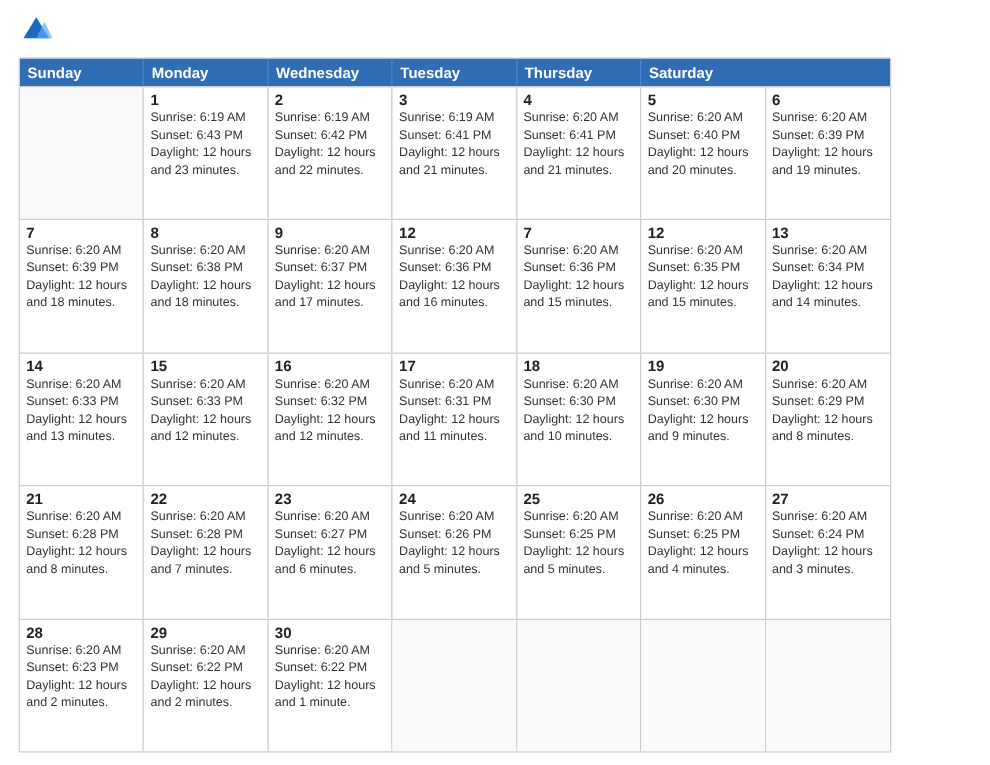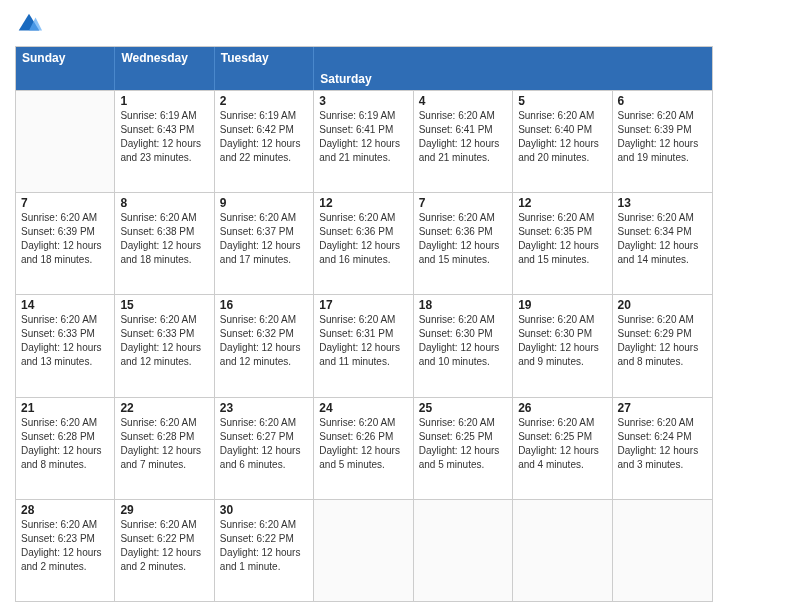"Monday" div.cal-header-cell { html: none -> <div>Monday</div> }
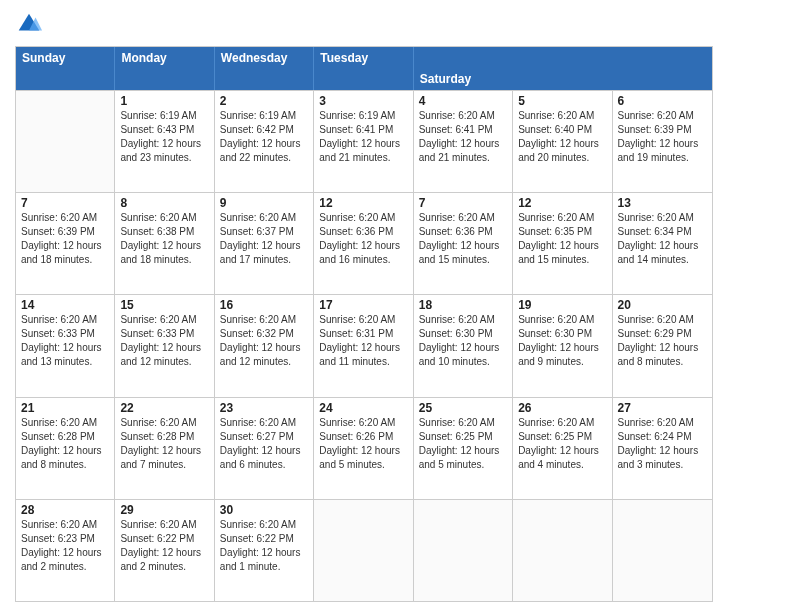"Thursday" div.cal-header-cell { html: none -> <div>Thursday</div> }
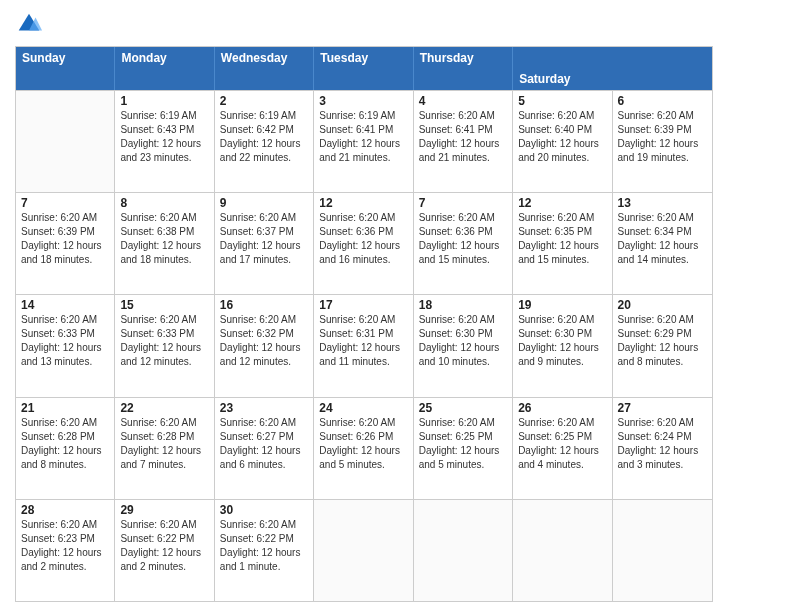"Saturday" .cal-header-cell:last-child { margin-top: 21px -> none }
